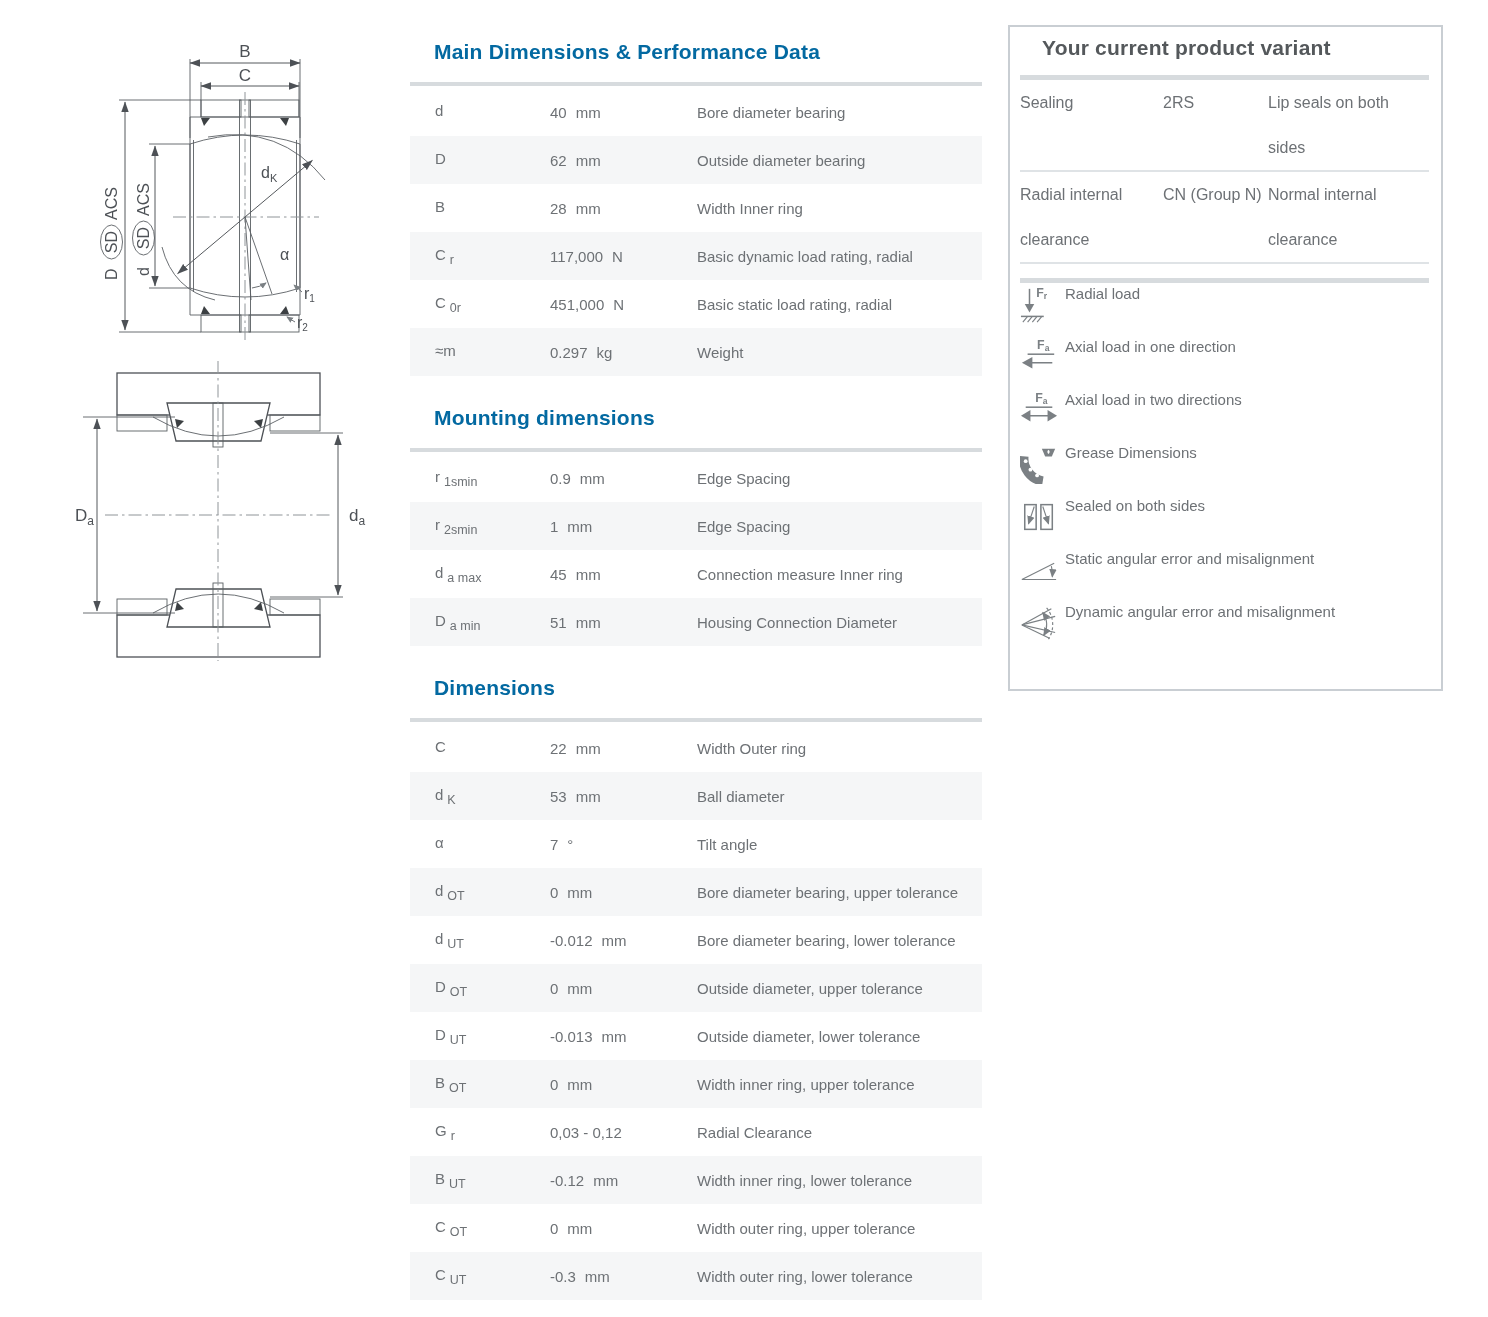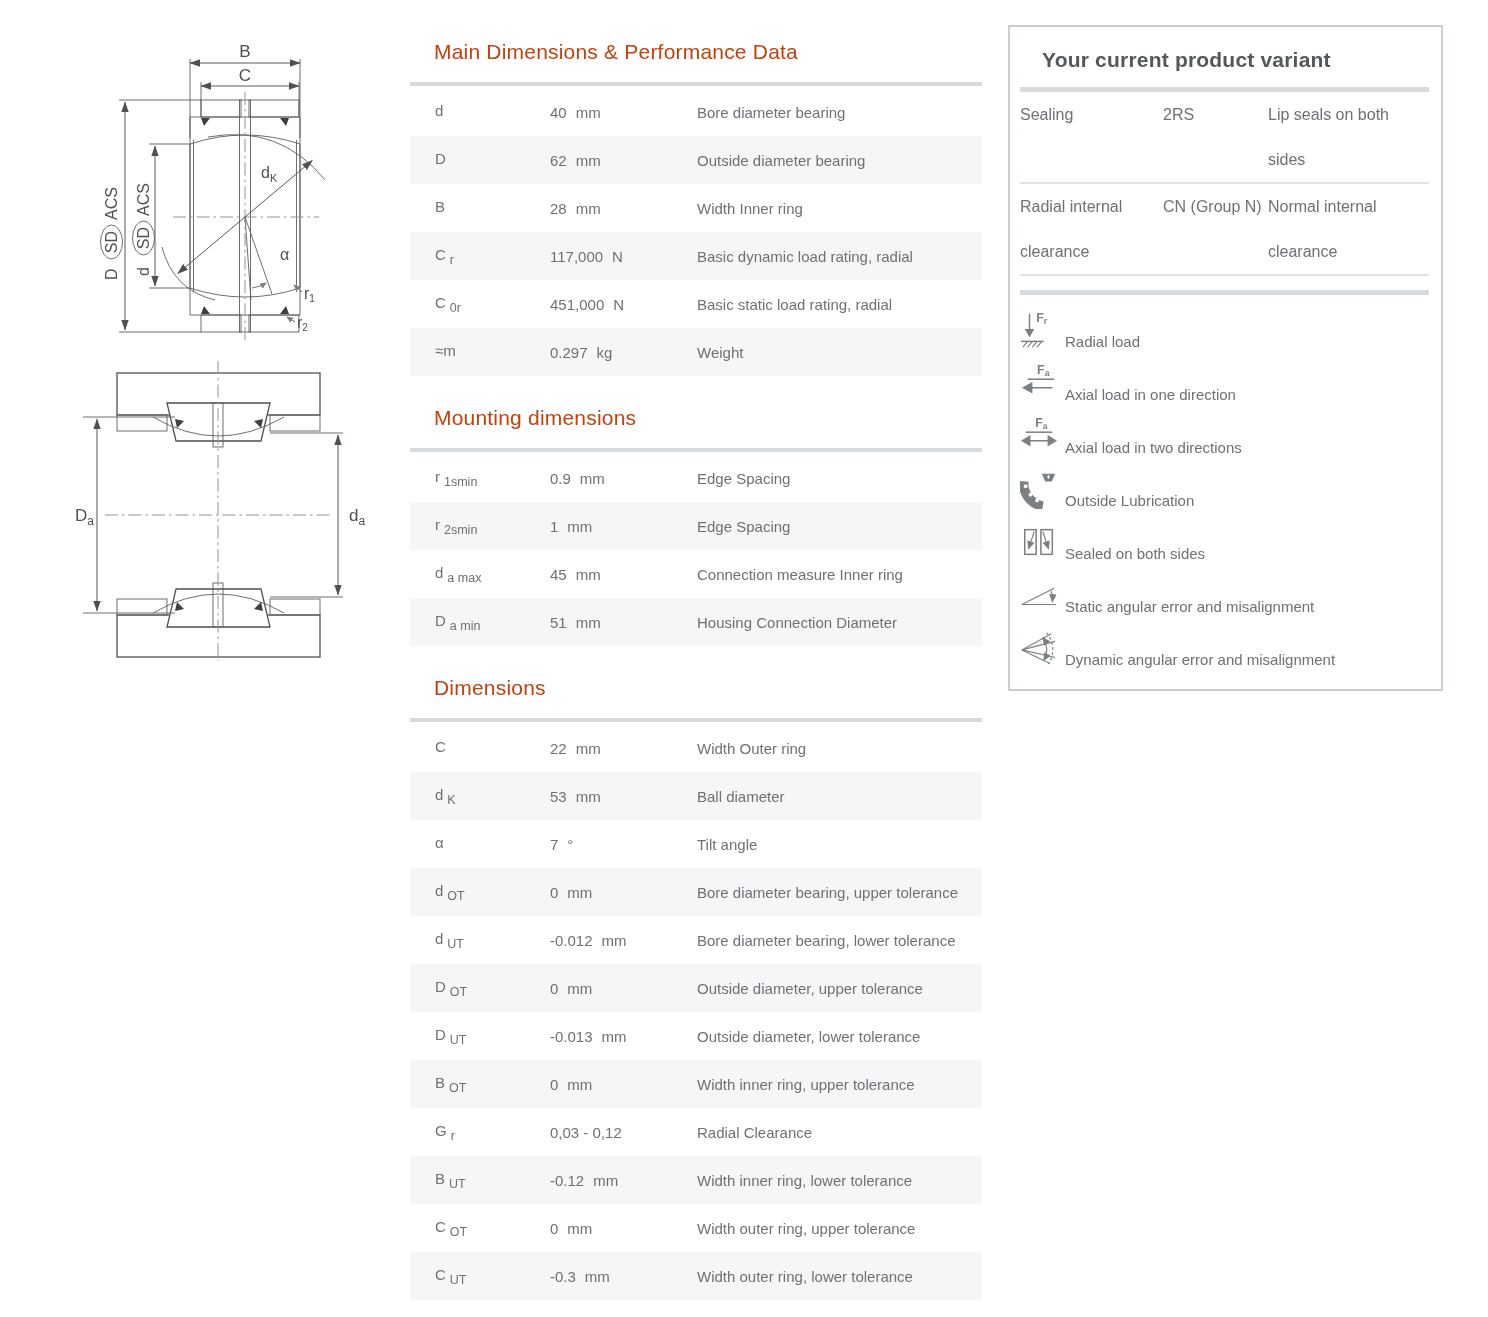"Main Dimensions & Performance Data" .sec-title { color: #c2410c -> #0369a1; font-weight: normal -> bold }
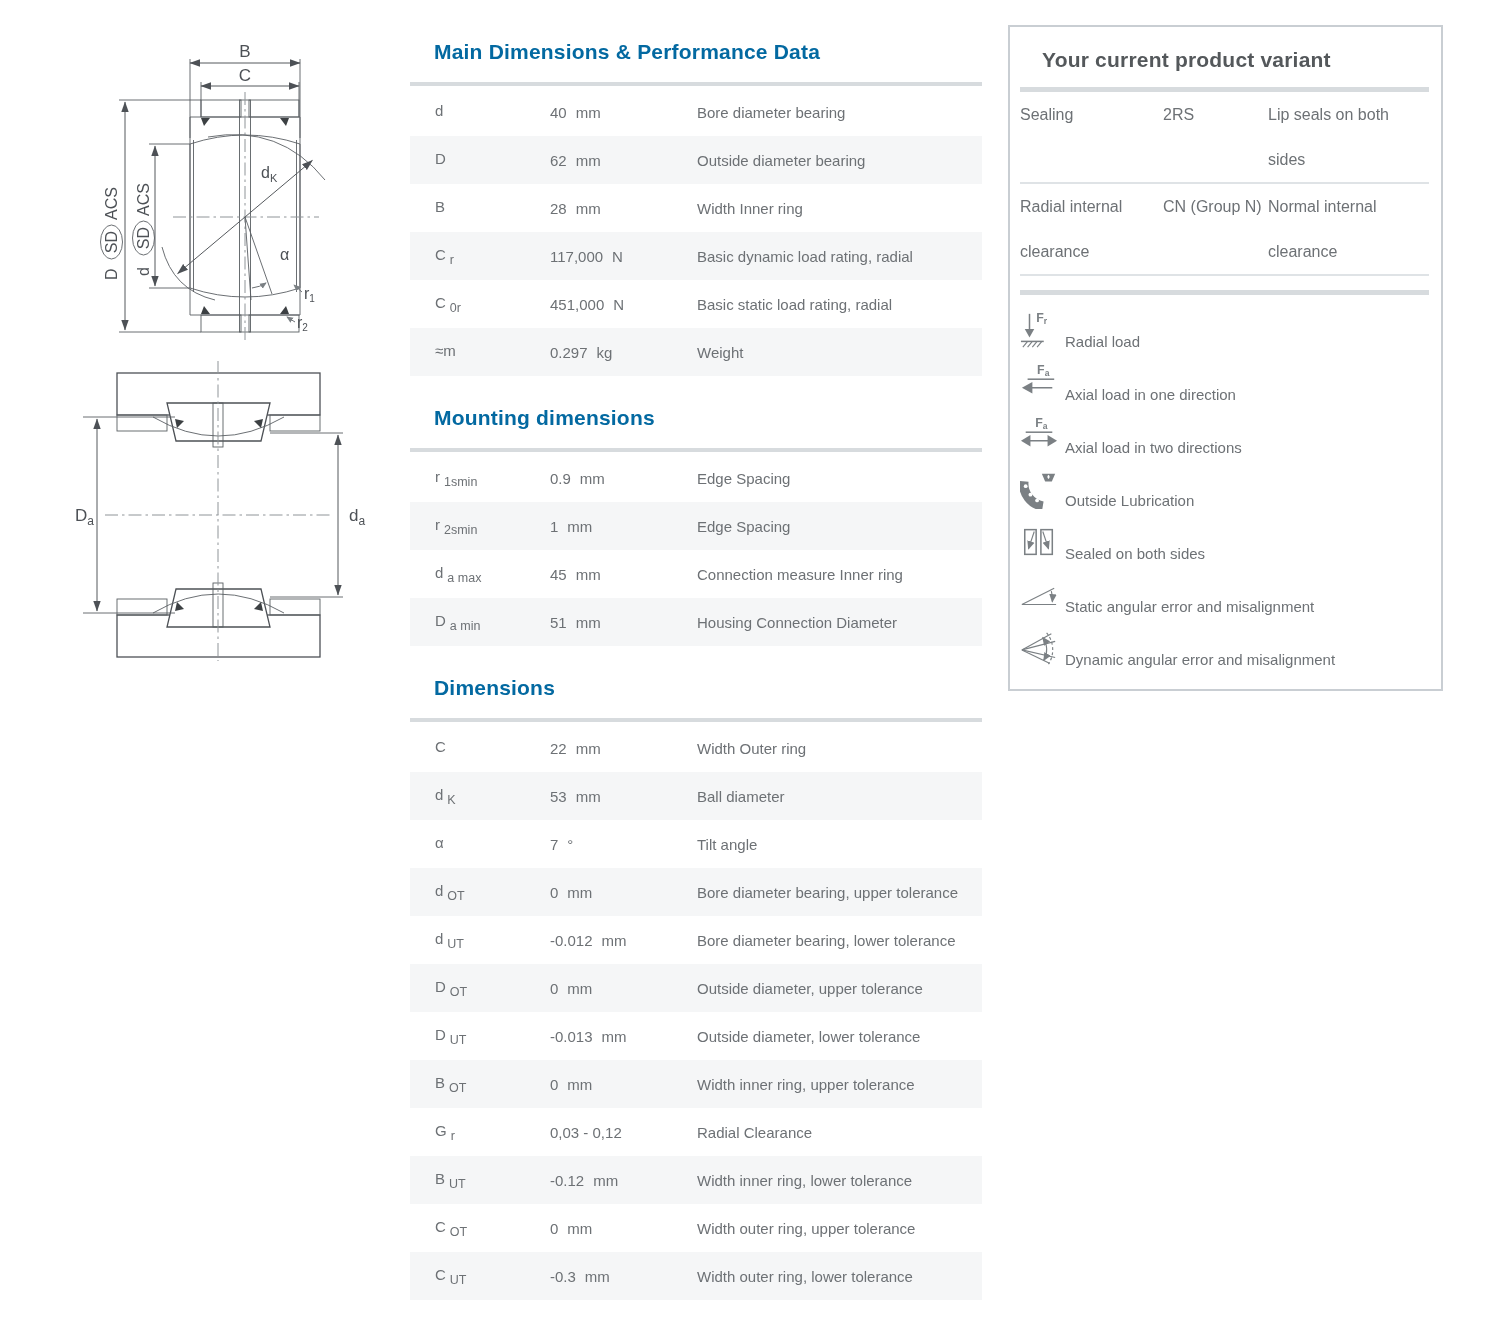"Your current product variant" #panel { padding: 20px 12px 0 10px -> 8px 12px 0 10px }
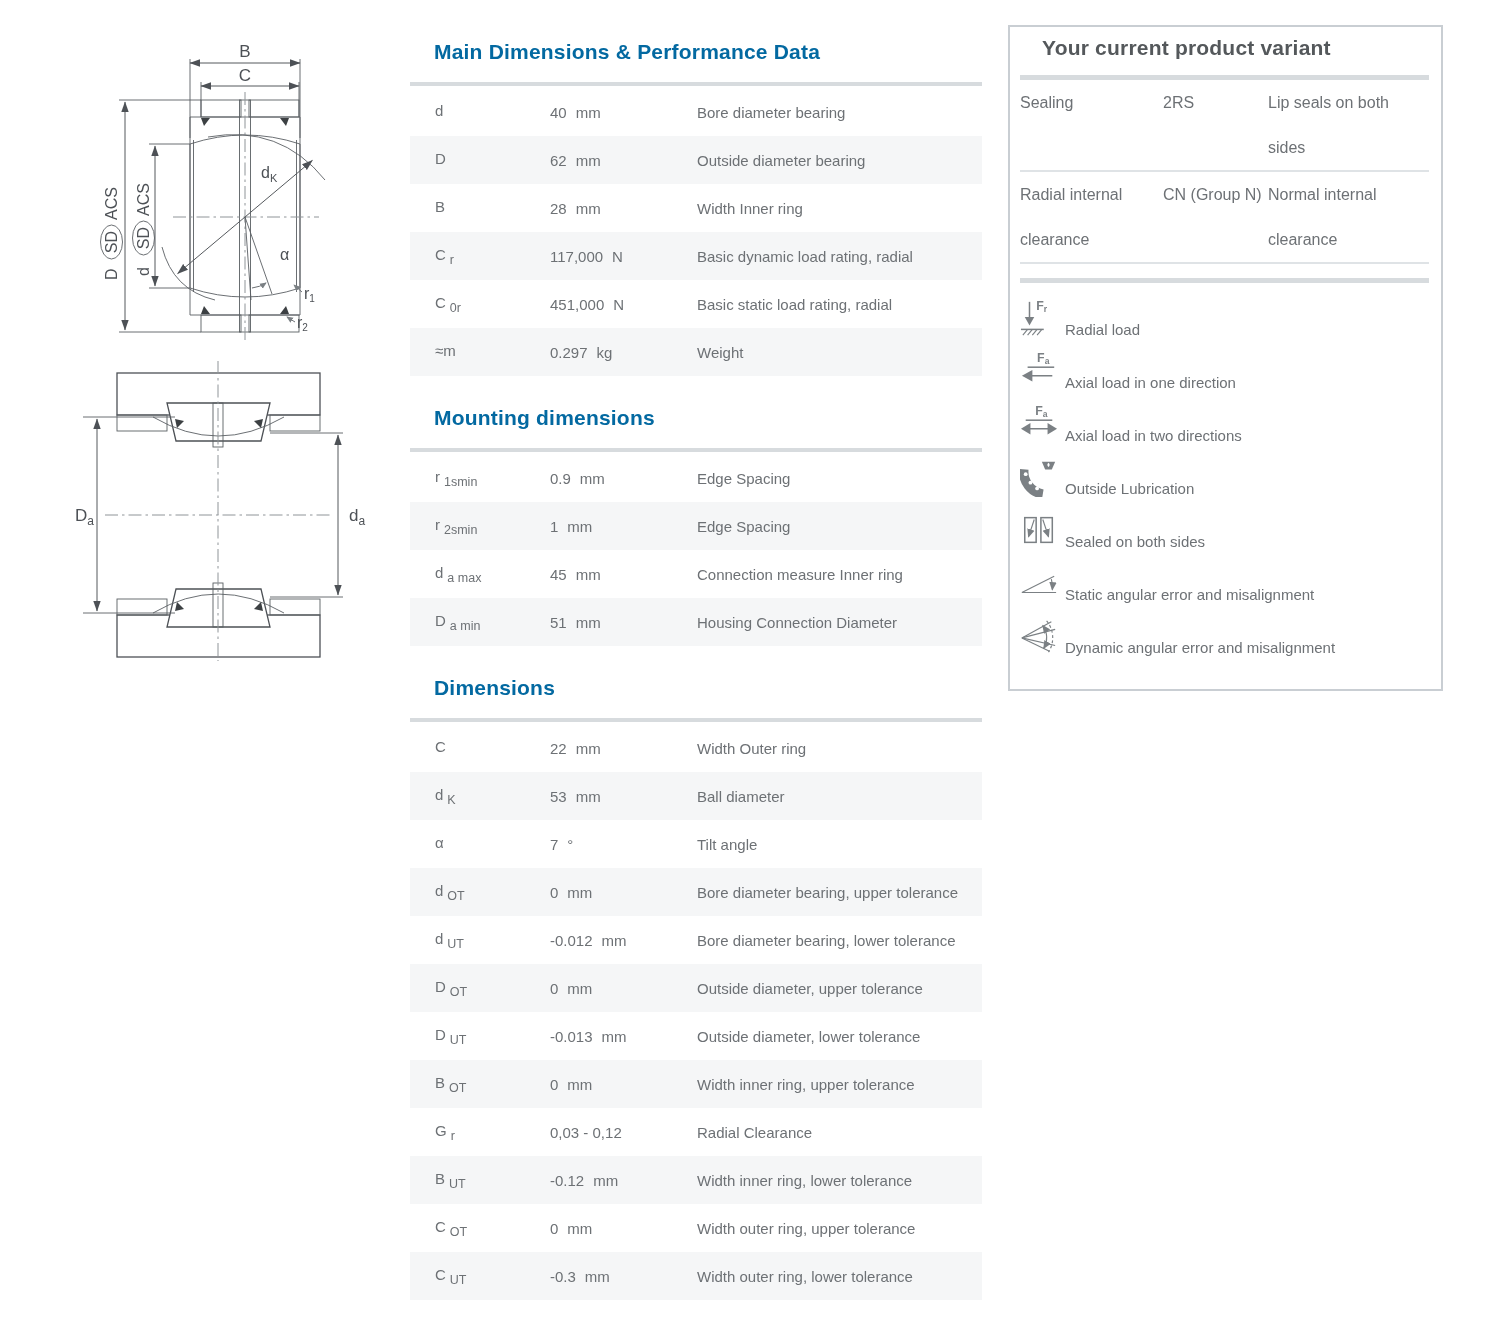"Fr" .char-item { align-items: flex-end -> flex-start }
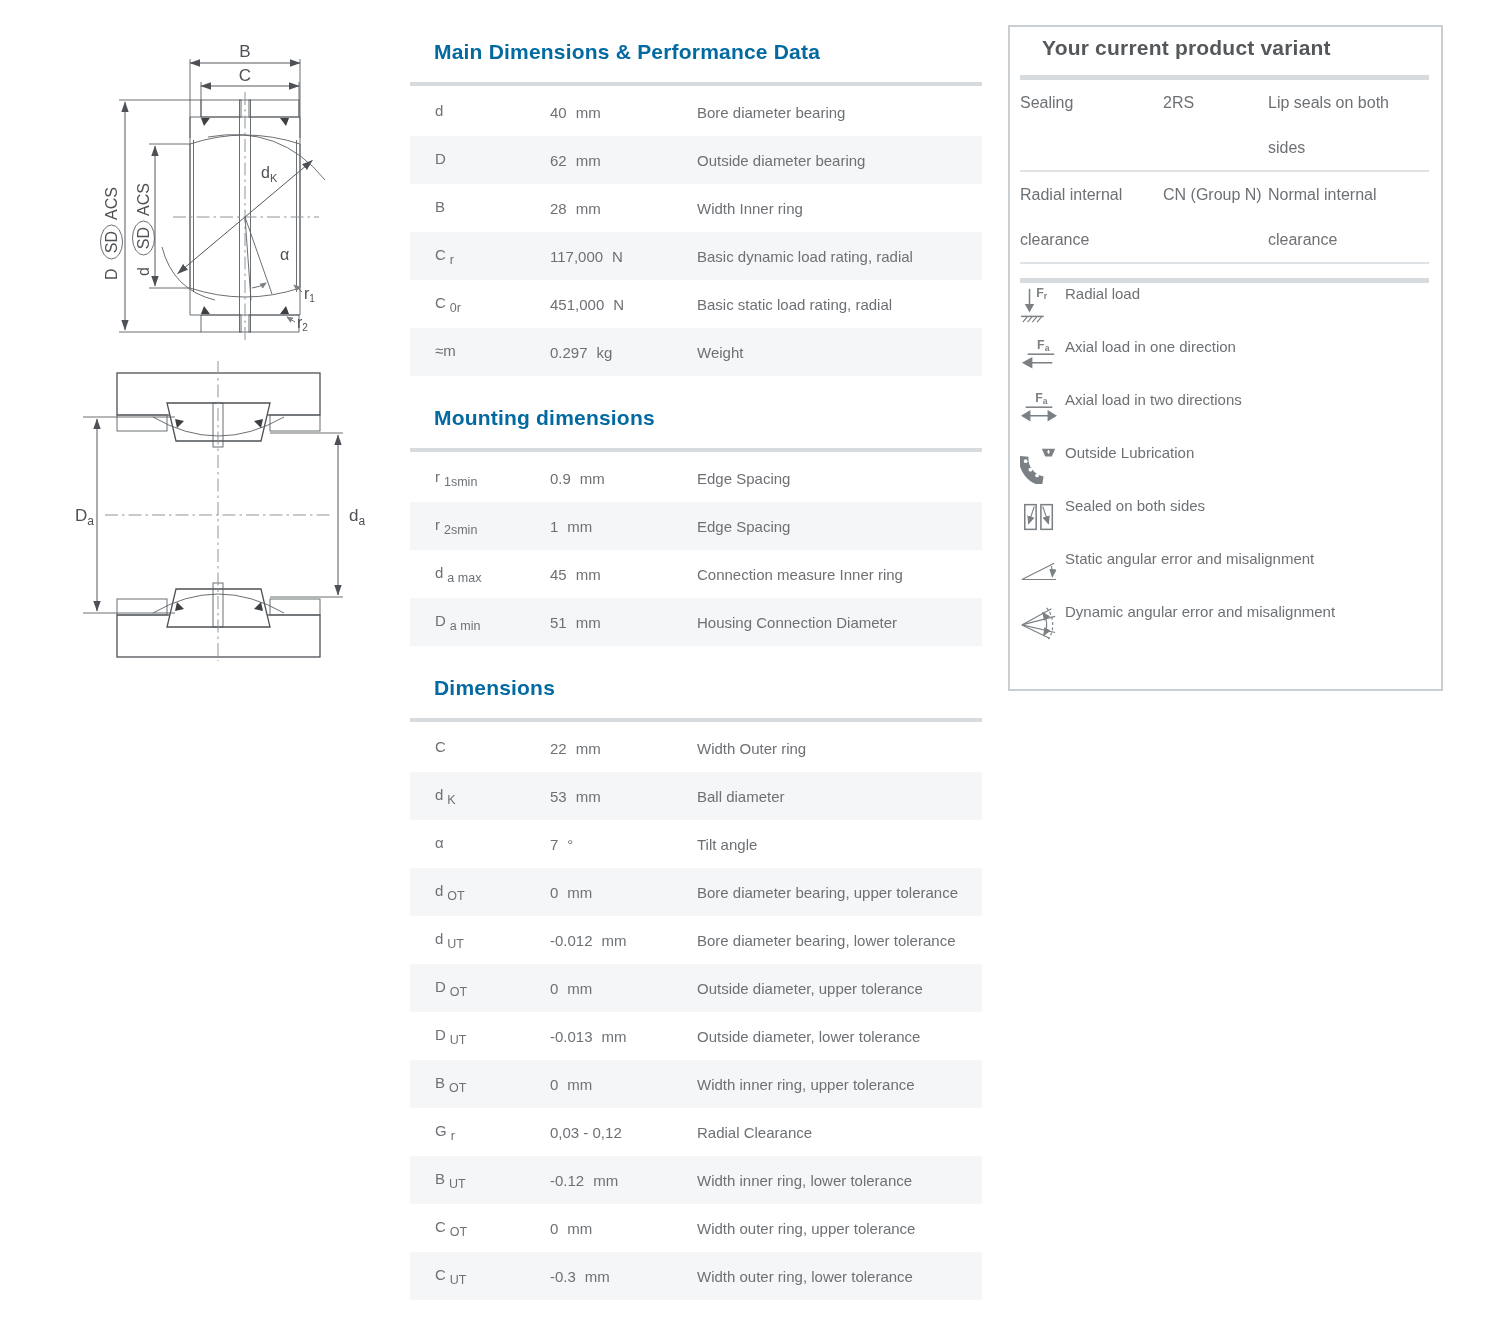"Outside Lubrication" span.clabel { text: Outside Lubrication -> Grease Dimensions }
